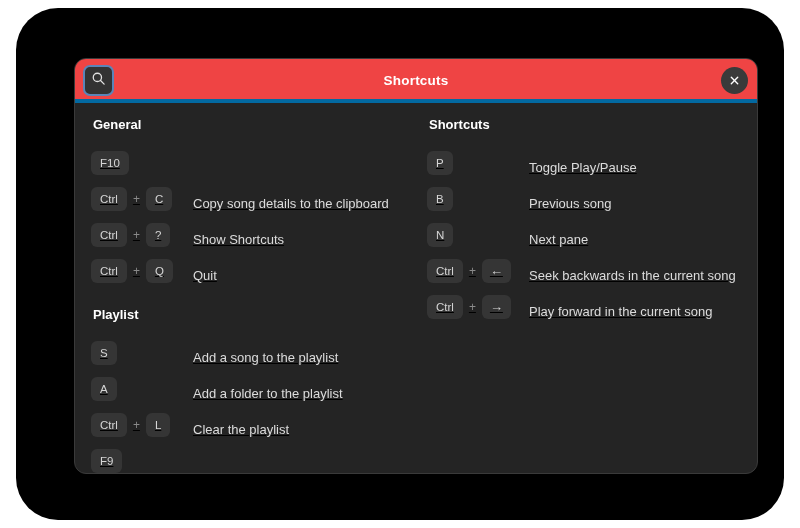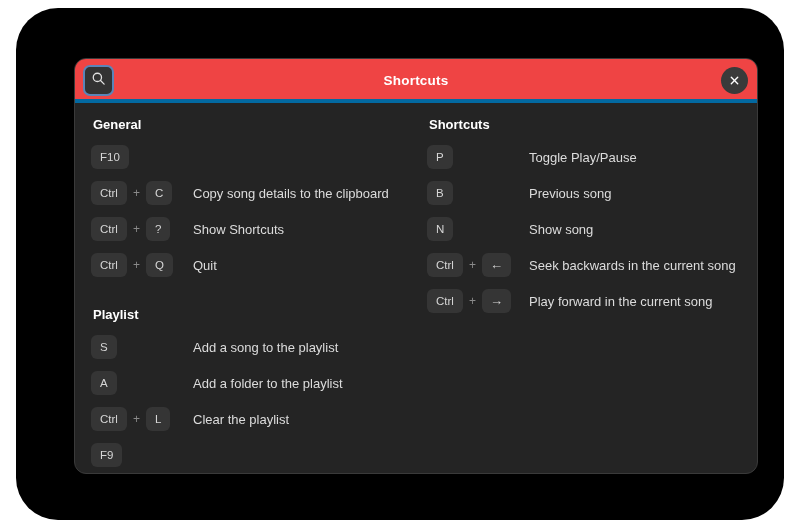"F10" .row { align-items: center -> flex-end; text-decoration: none -> underline }
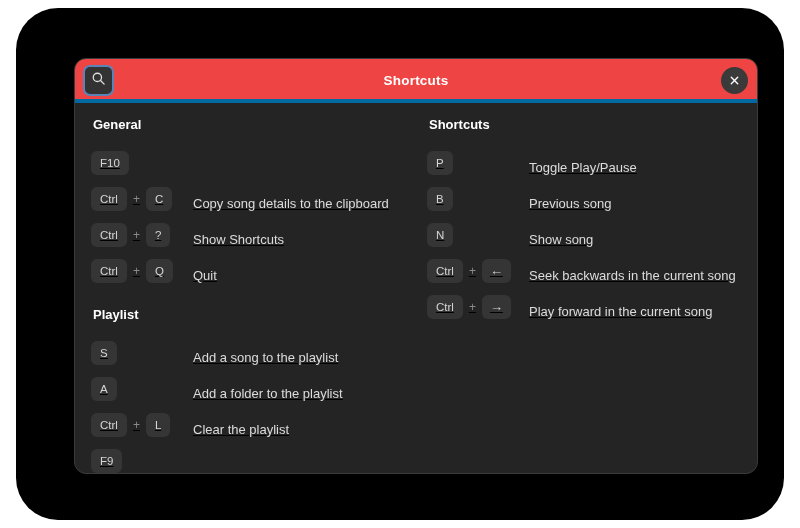"Show song" div.desc { text: Show song -> Next pane }
